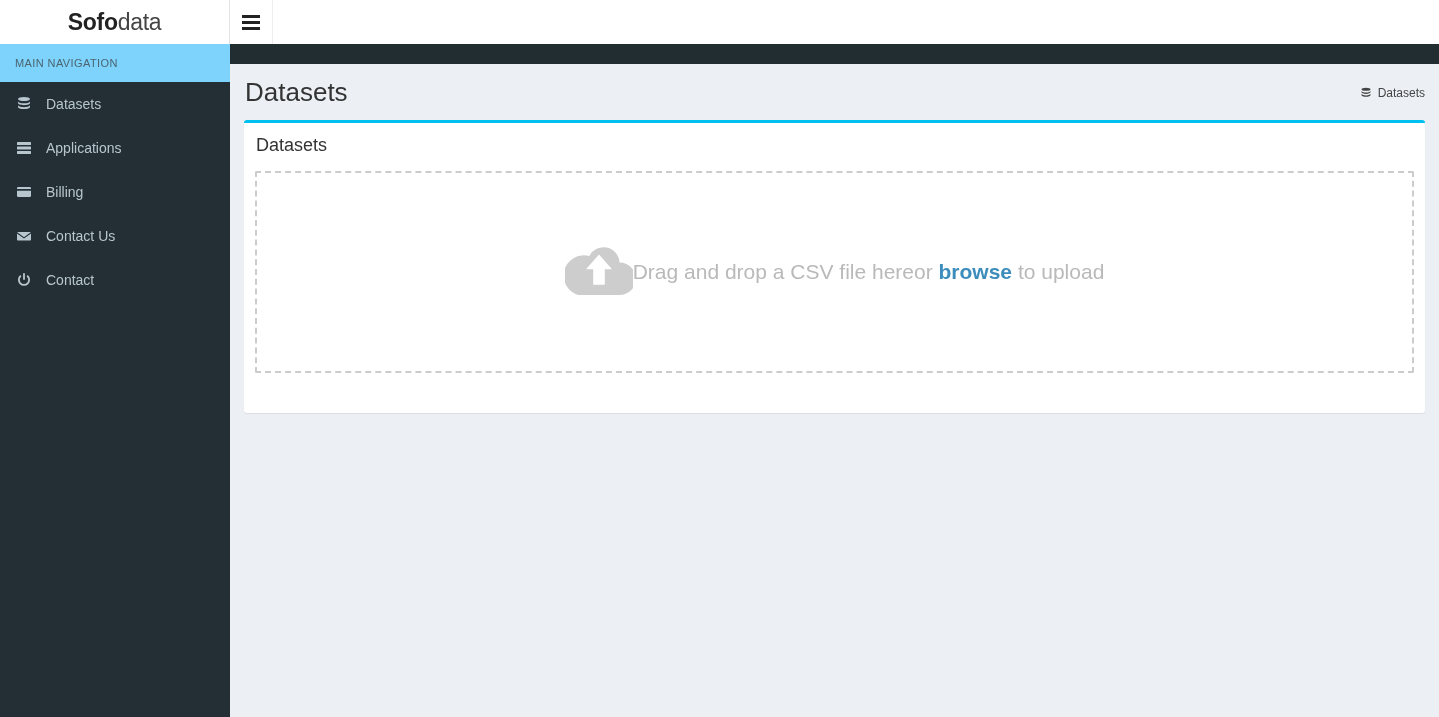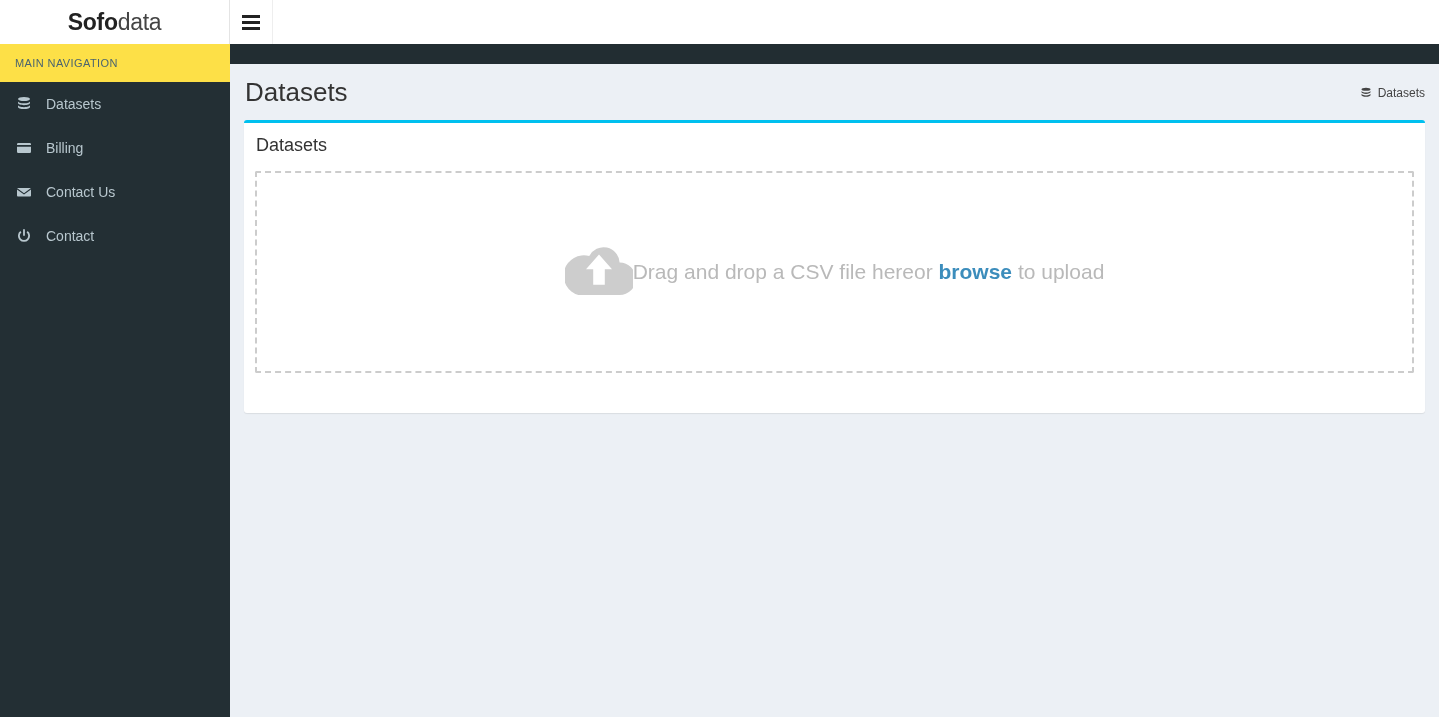"MAIN NAVIGATION" .nav-header { background: #fde047 -> #7dd3fc }
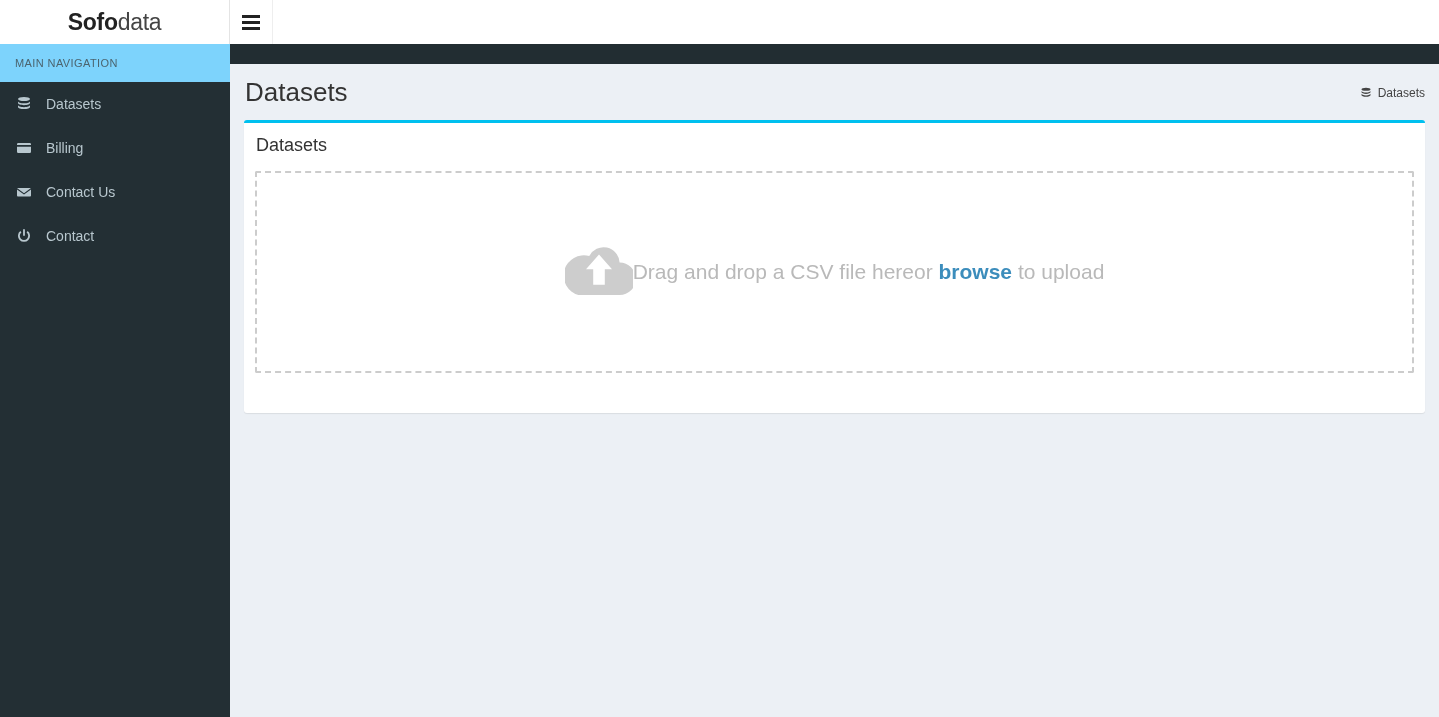"Applications" li.nav-item { html: none -> <li> <span> <svg> <rect></rect> <rect></rect> <rect></rect> </svg> </span> <span>Applications</span> </li> }
